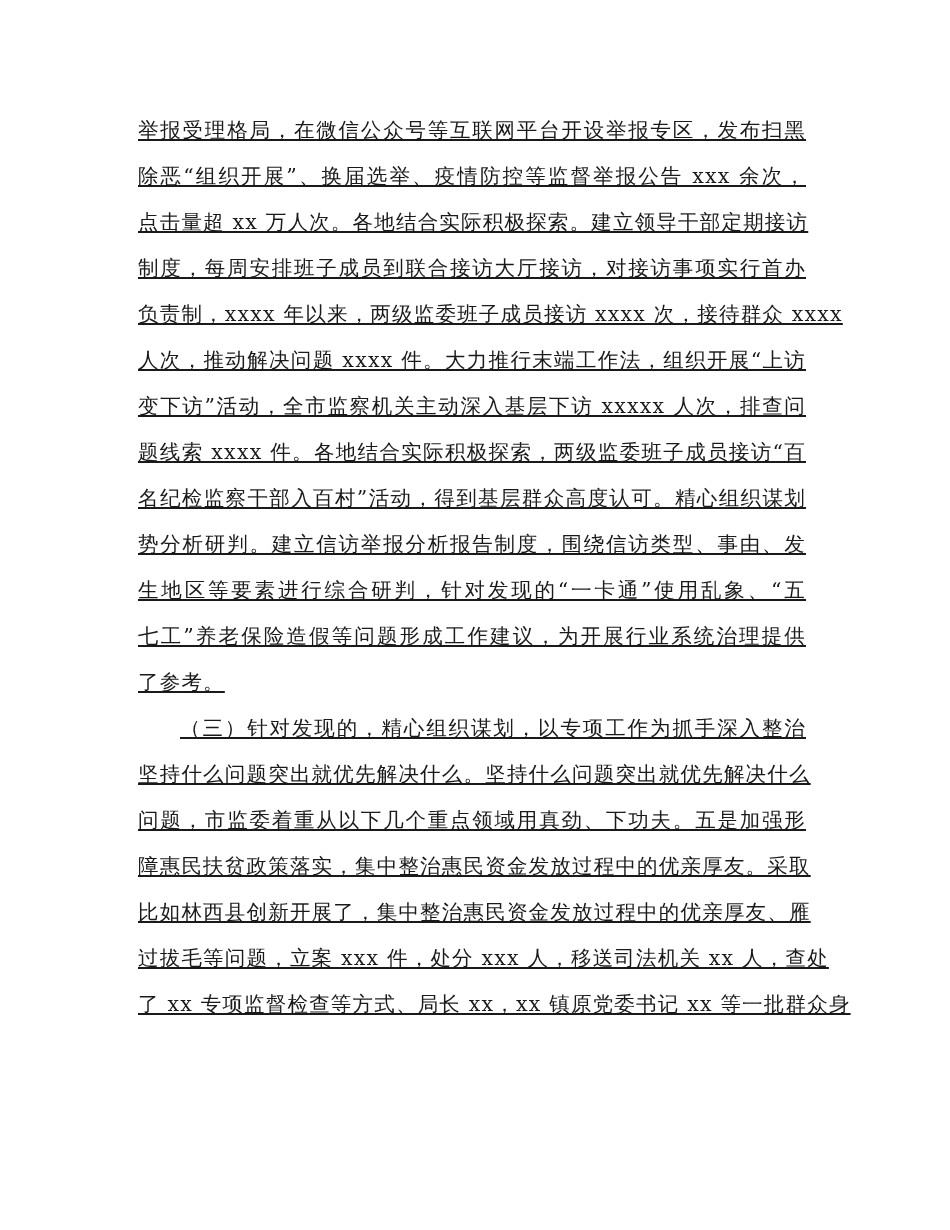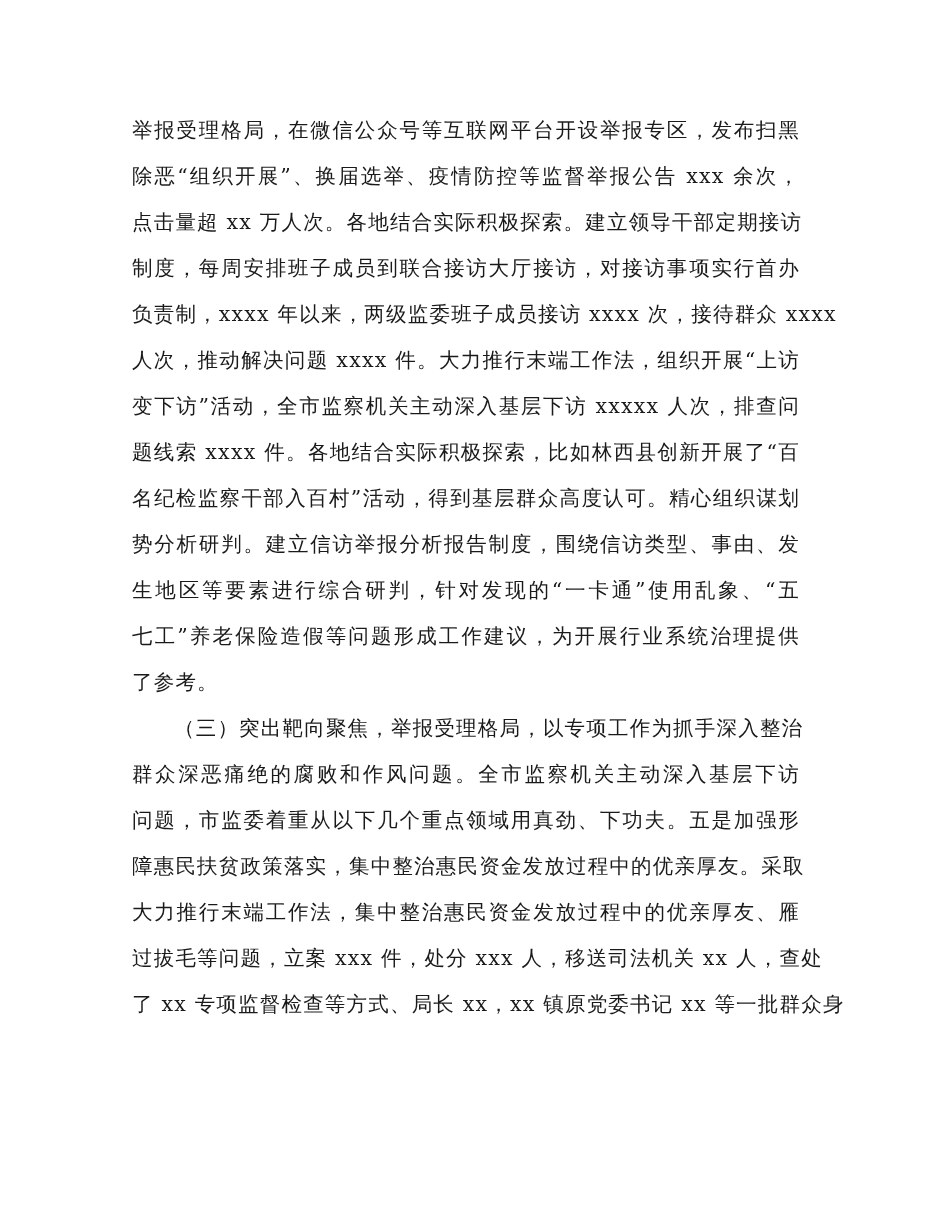"举报受理格局，在微信公众号等互联网平台开设举报专区，发布扫黑" .text-body { left: 132px -> 138px; text-decoration: none -> underline }
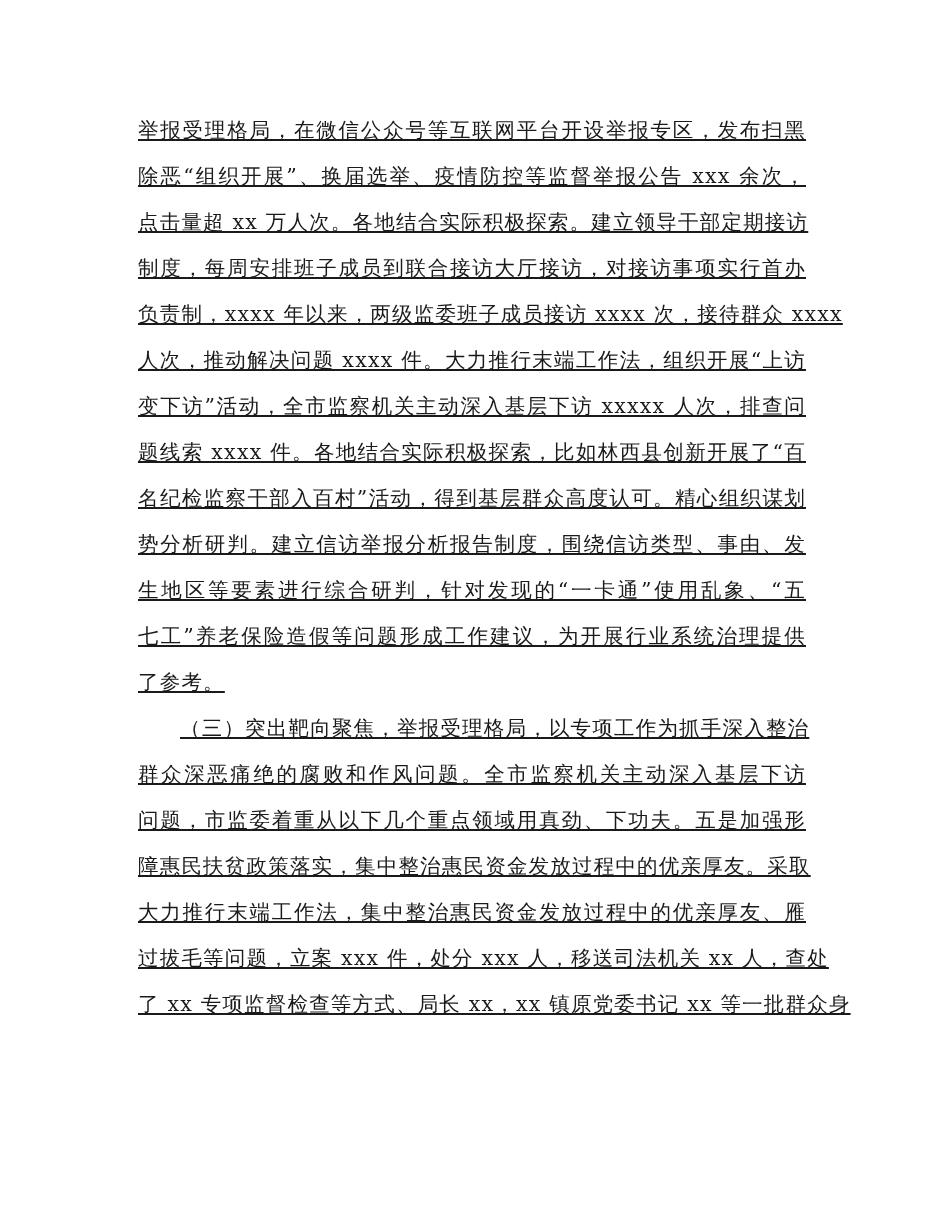"题线索 xxxx 件。各地结合实际积极探索，比如林西县创新开展了“百" span.line { text: 比如林西县创新开展了 -> 两级监委班子成员接访 }
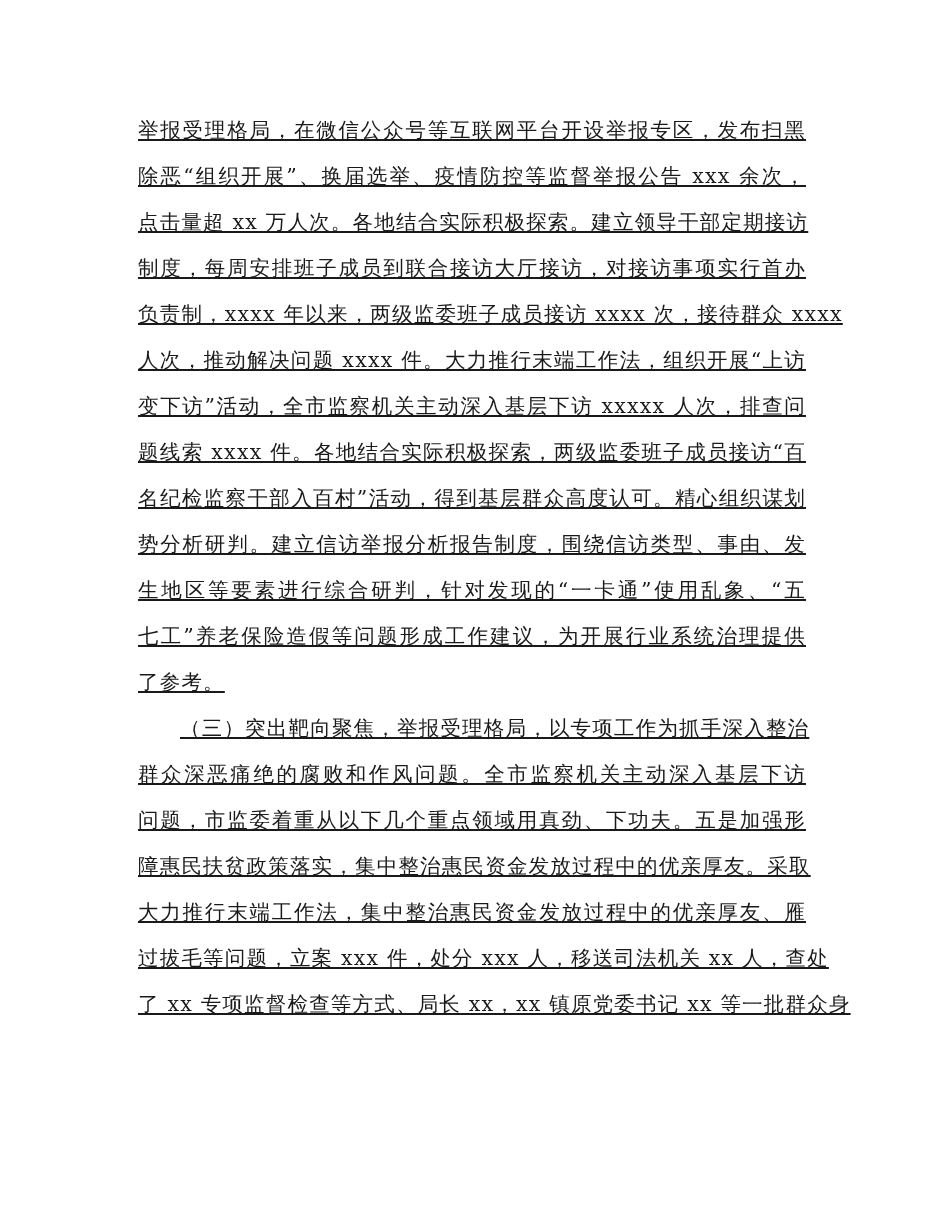"（三）突出靶向聚焦，举报受理格局，以专项工作为抓手深入整治" span.line { text: 突出靶向聚焦，举报受理格局 -> 针对发现的，精心组织谋划 }
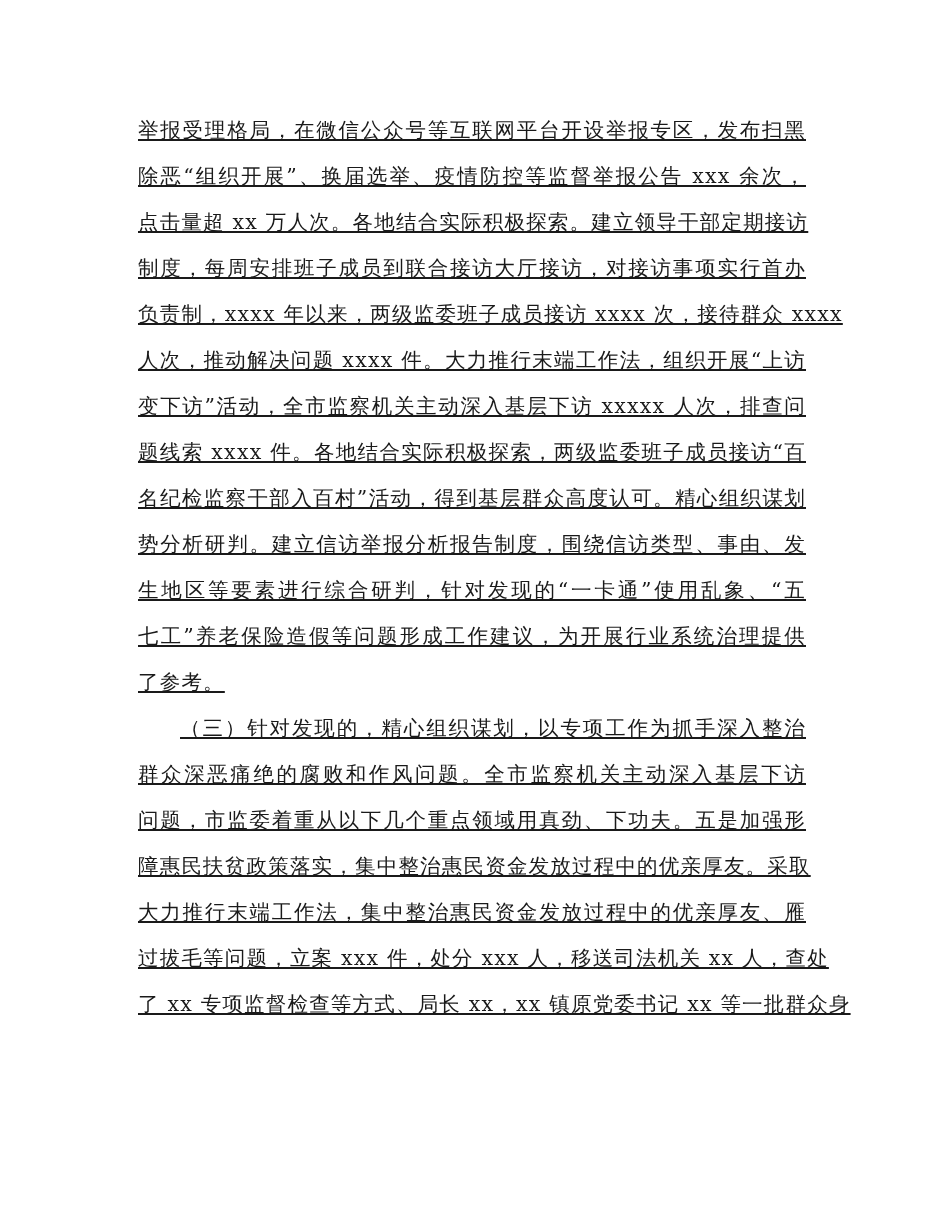"群众深恶痛绝的腐败和作风问题。全市监察机关主动深入基层下访" span.line { text: 群众深恶痛绝的腐败和作风问题。全市监察机关主动深入基层下访 -> 坚持什么问题突出就优先解决什么。坚持什么问题突出就优先解决什么 }
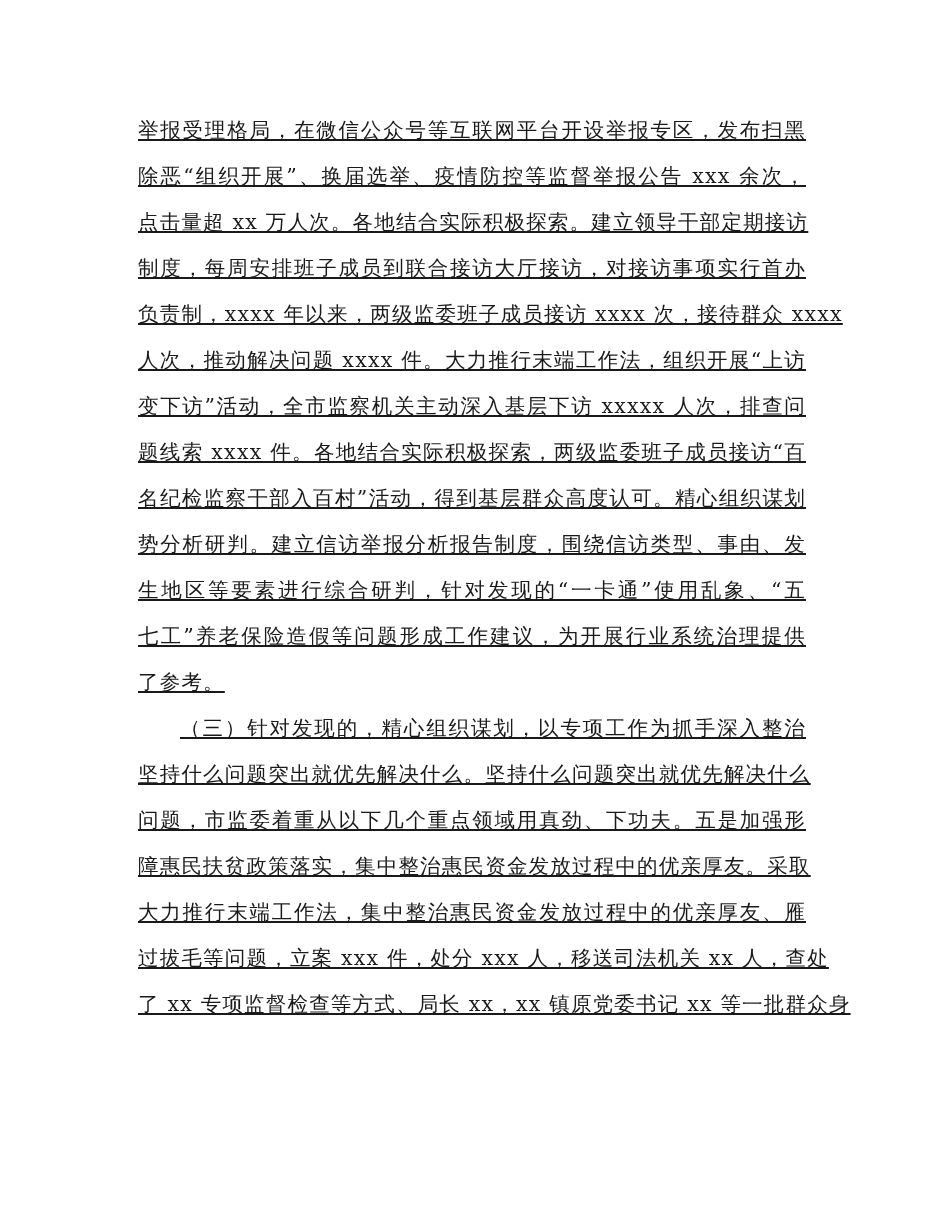"大力推行末端工作法，集中整治惠民资金发放过程中的优亲厚友、雁" span.line { text: 大力推行末端工作法 -> 比如林西县创新开展了 }
